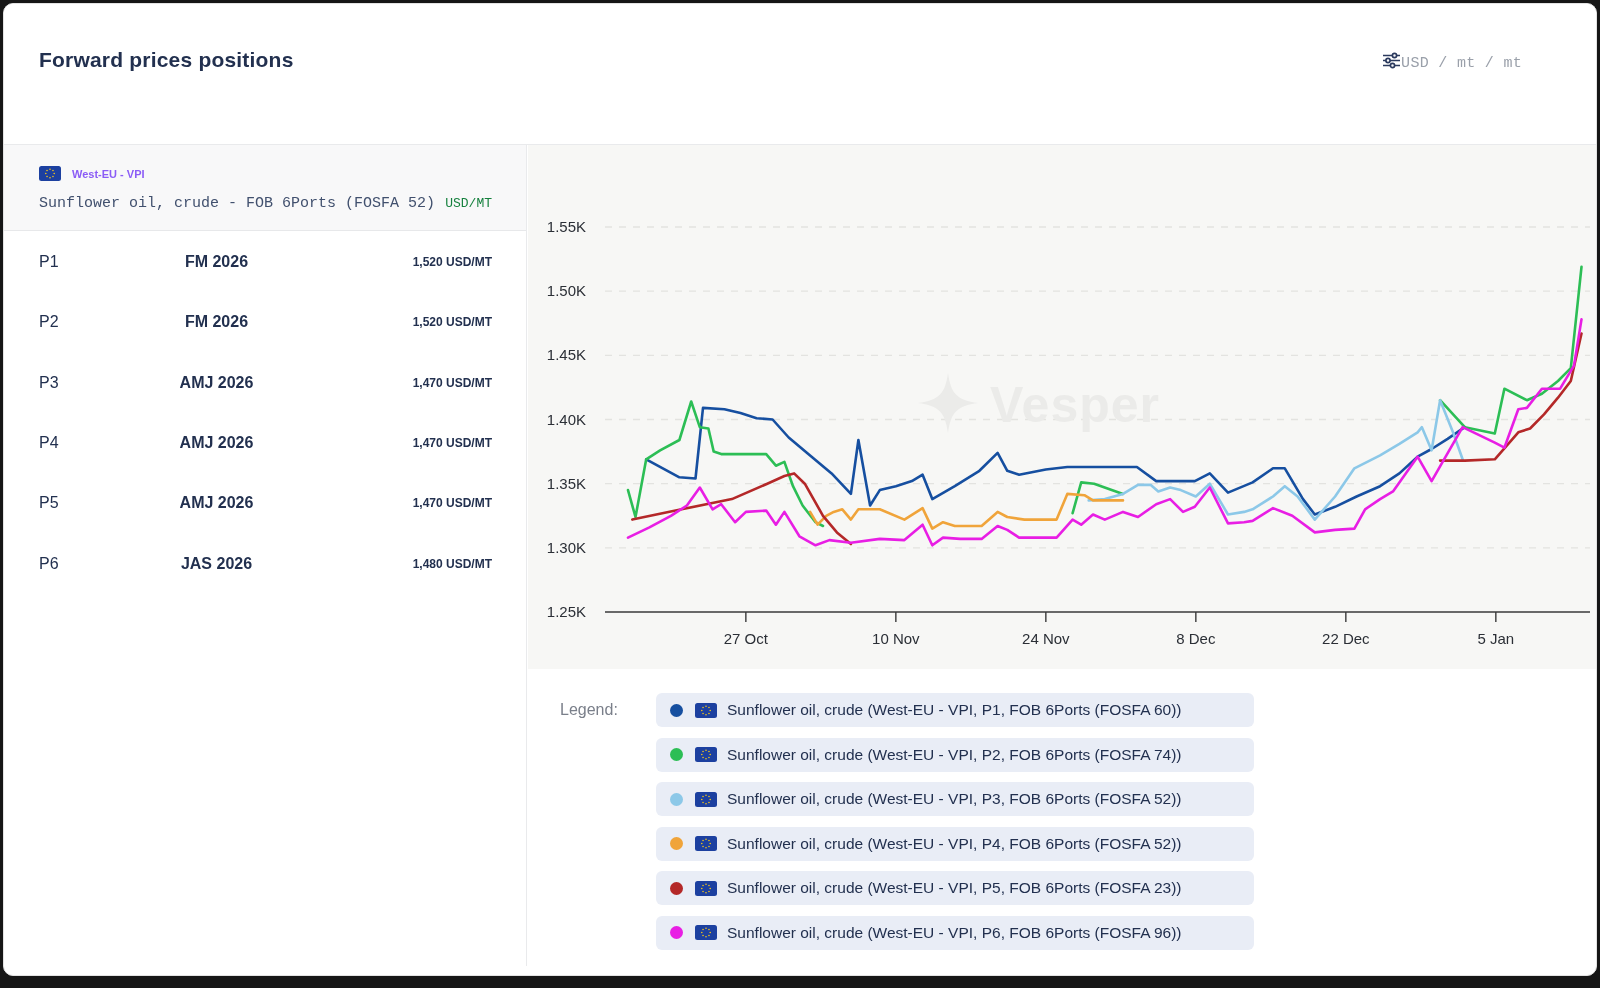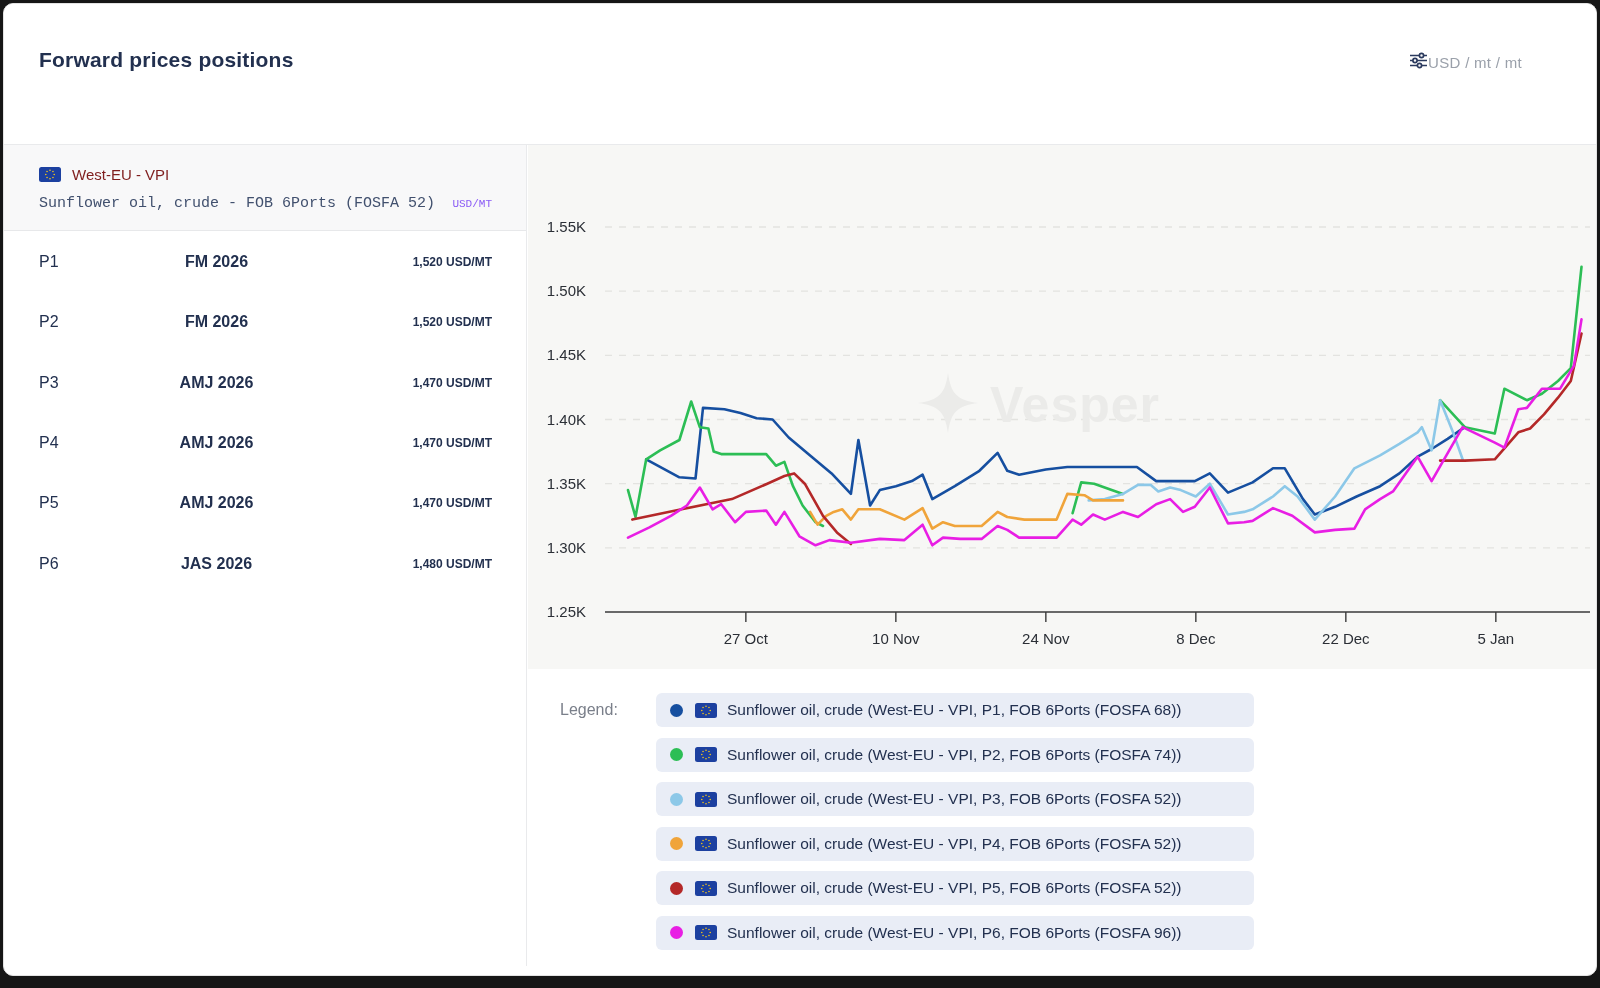"USD / mt / mt" .unit-control { font-family: none -> Liberation Mono, monospace }
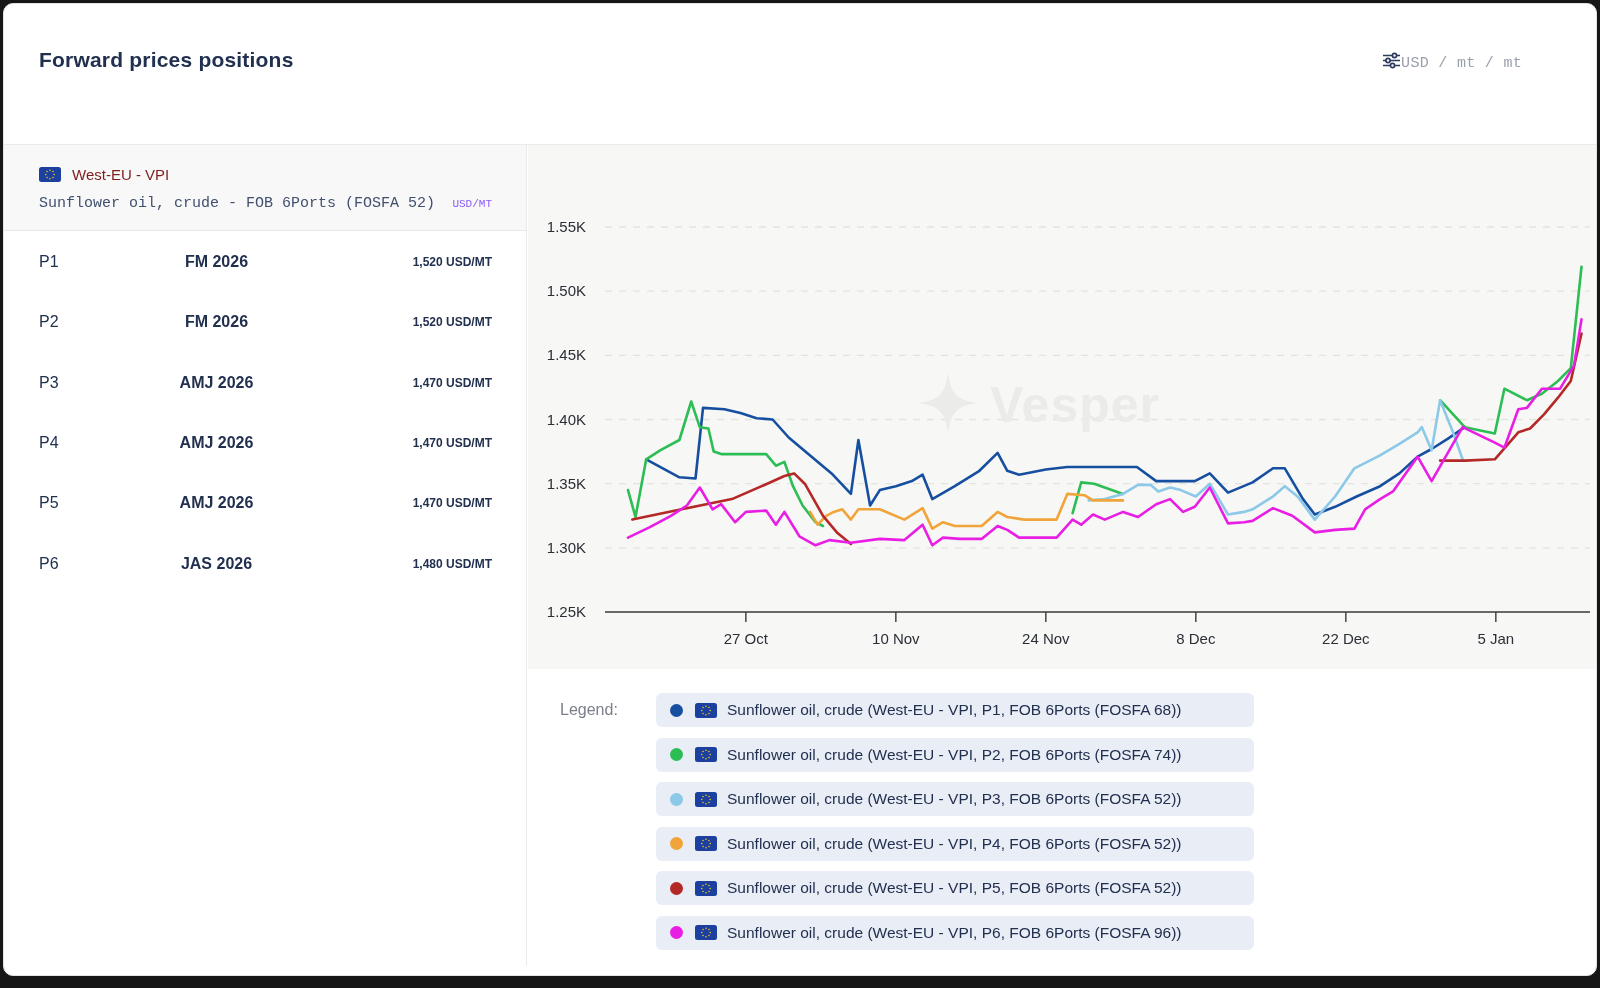"West-EU - VPI" .panel-title { color: #7f1d1d -> #8b5cf6; font-size: 15px -> 11px; font-weight: 400 -> 700 }
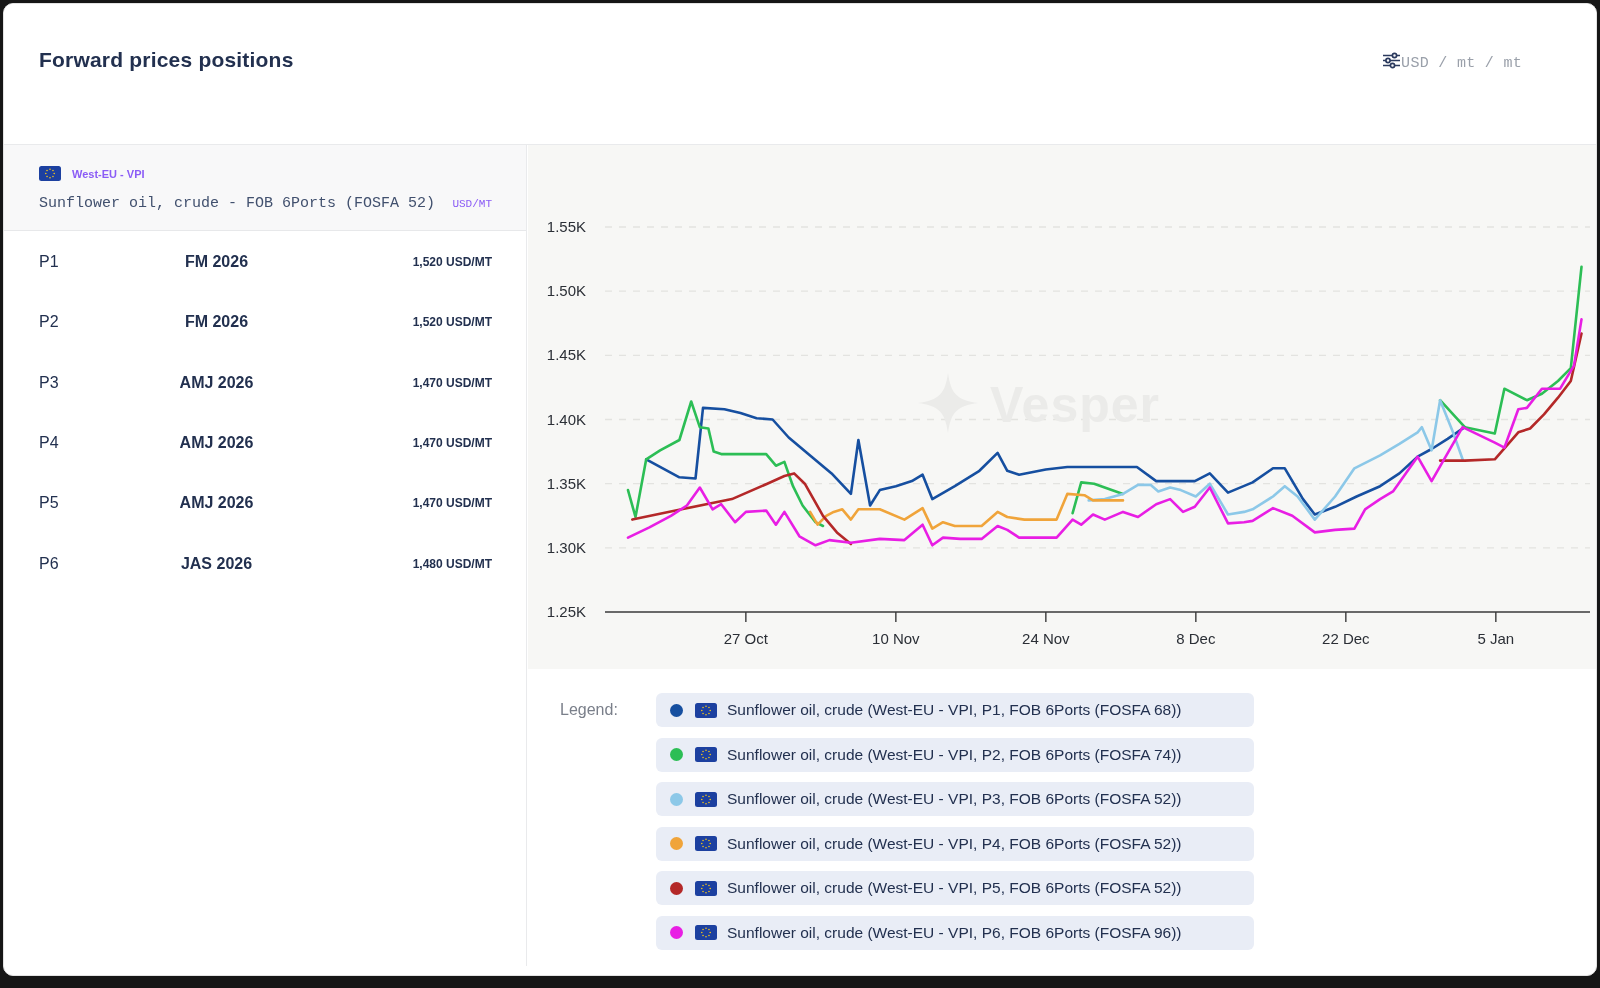"USD/MT" .panel-unit { color: #8b5cf6 -> #15803d; font-size: 11px -> 13px }
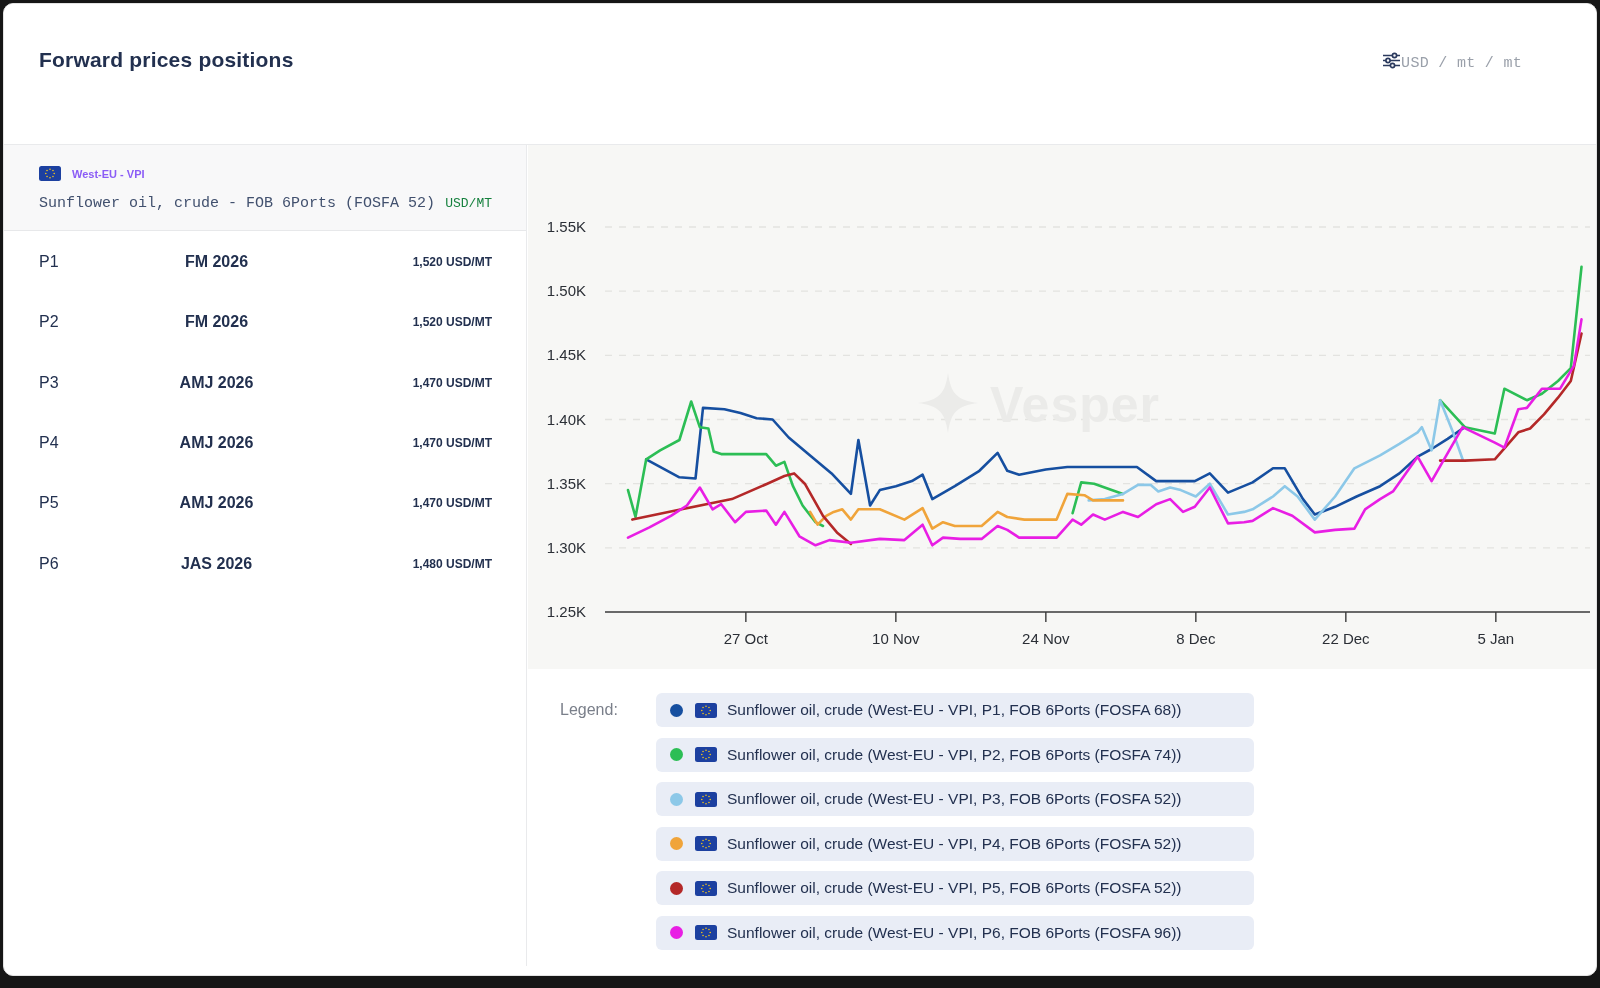"Sunflower oil, crude (West-EU - VPI, P1," span.legend-text { text: 68 -> 60 }
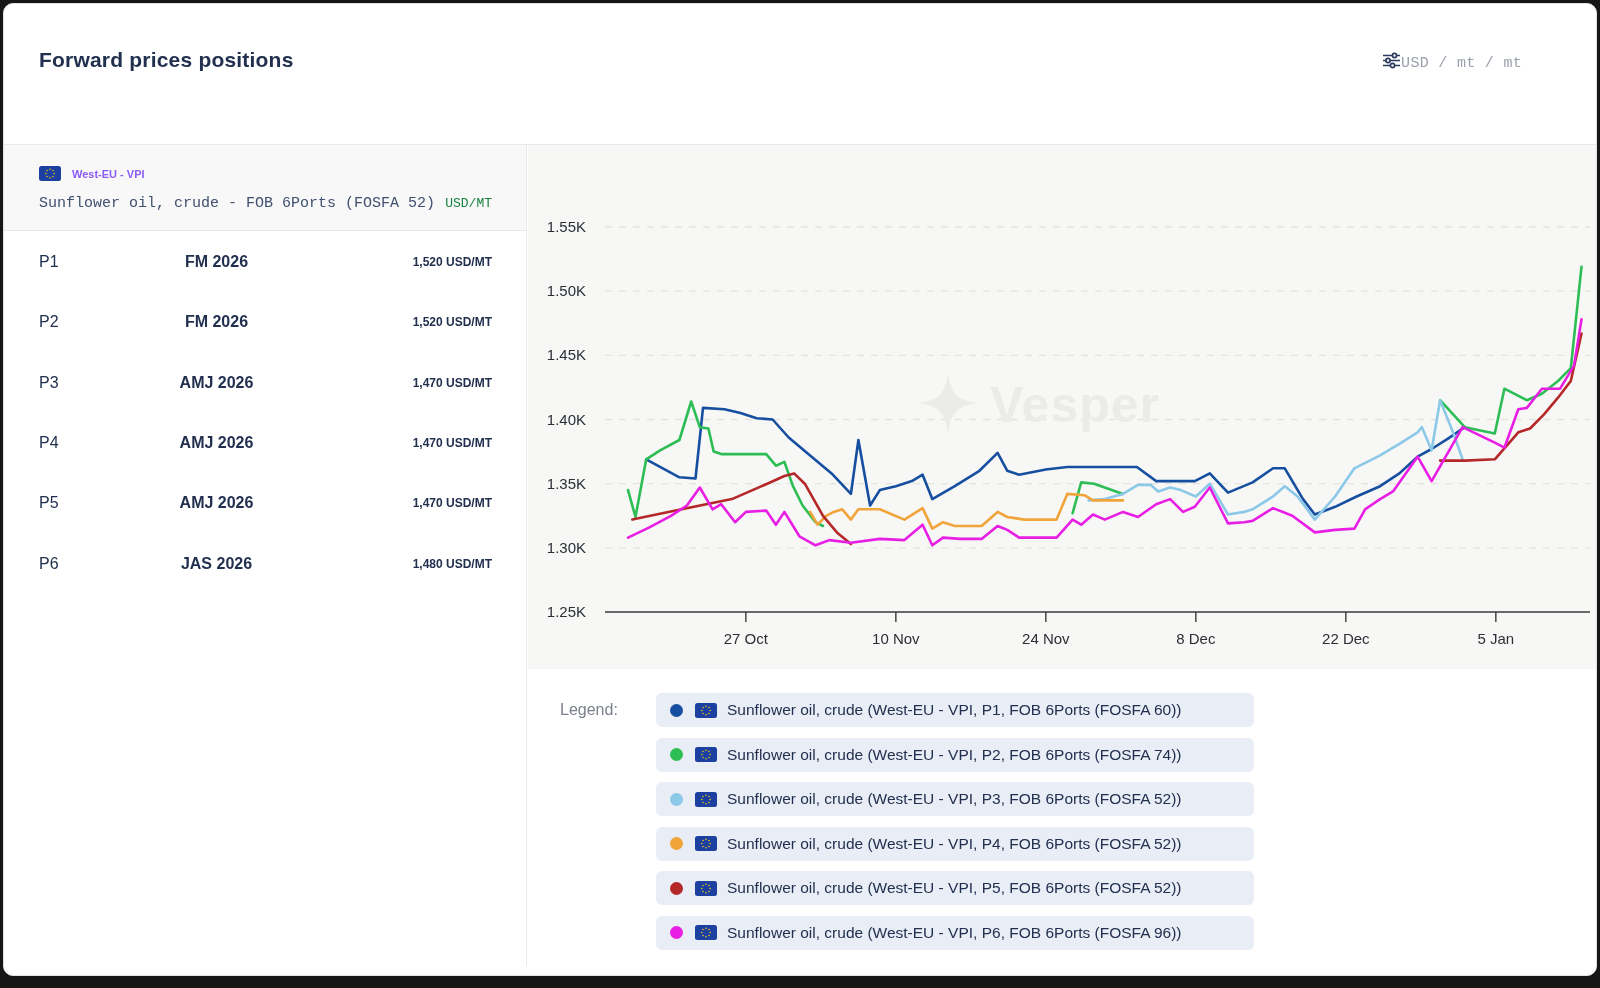"Sunflower oil, crude (West-EU - VPI, P5," span.legend-text { text: 52 -> 23 }
